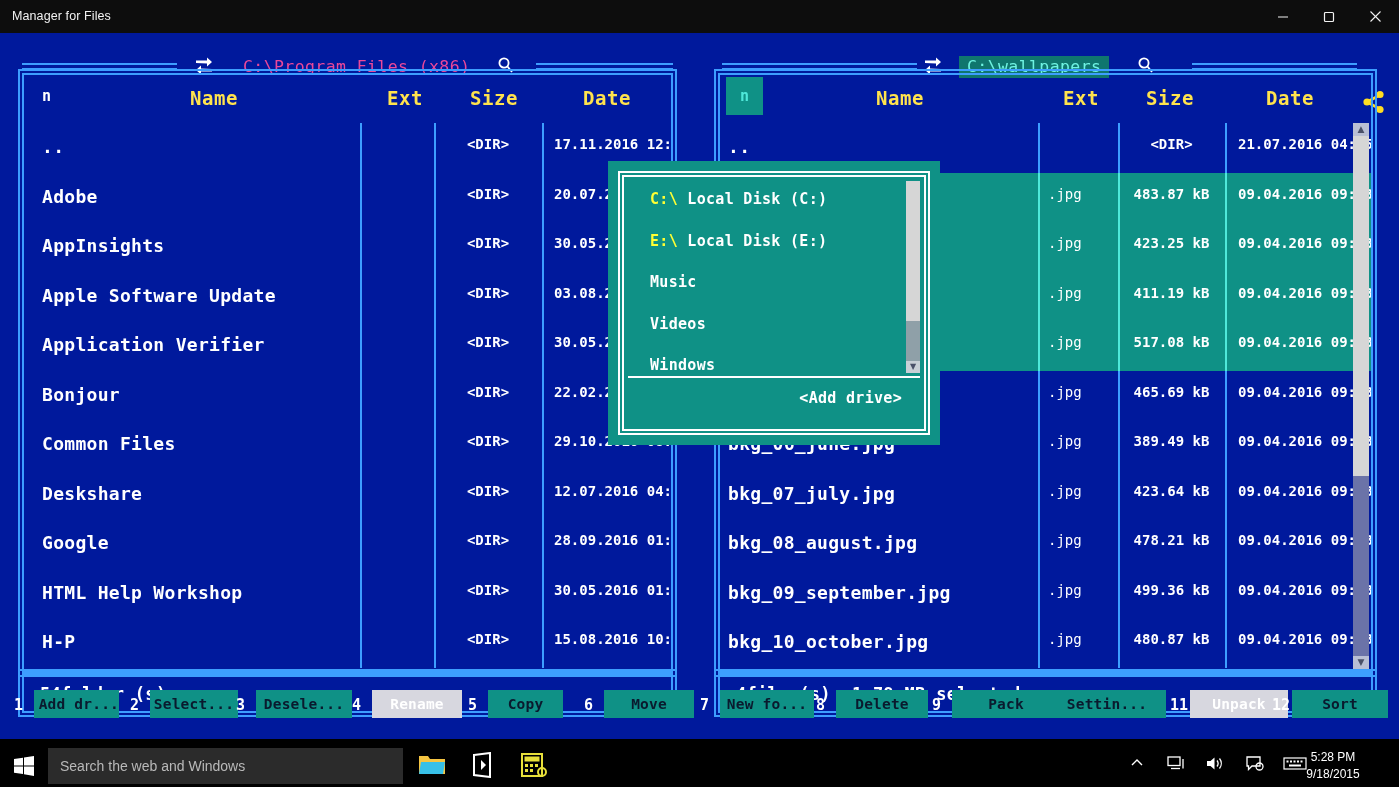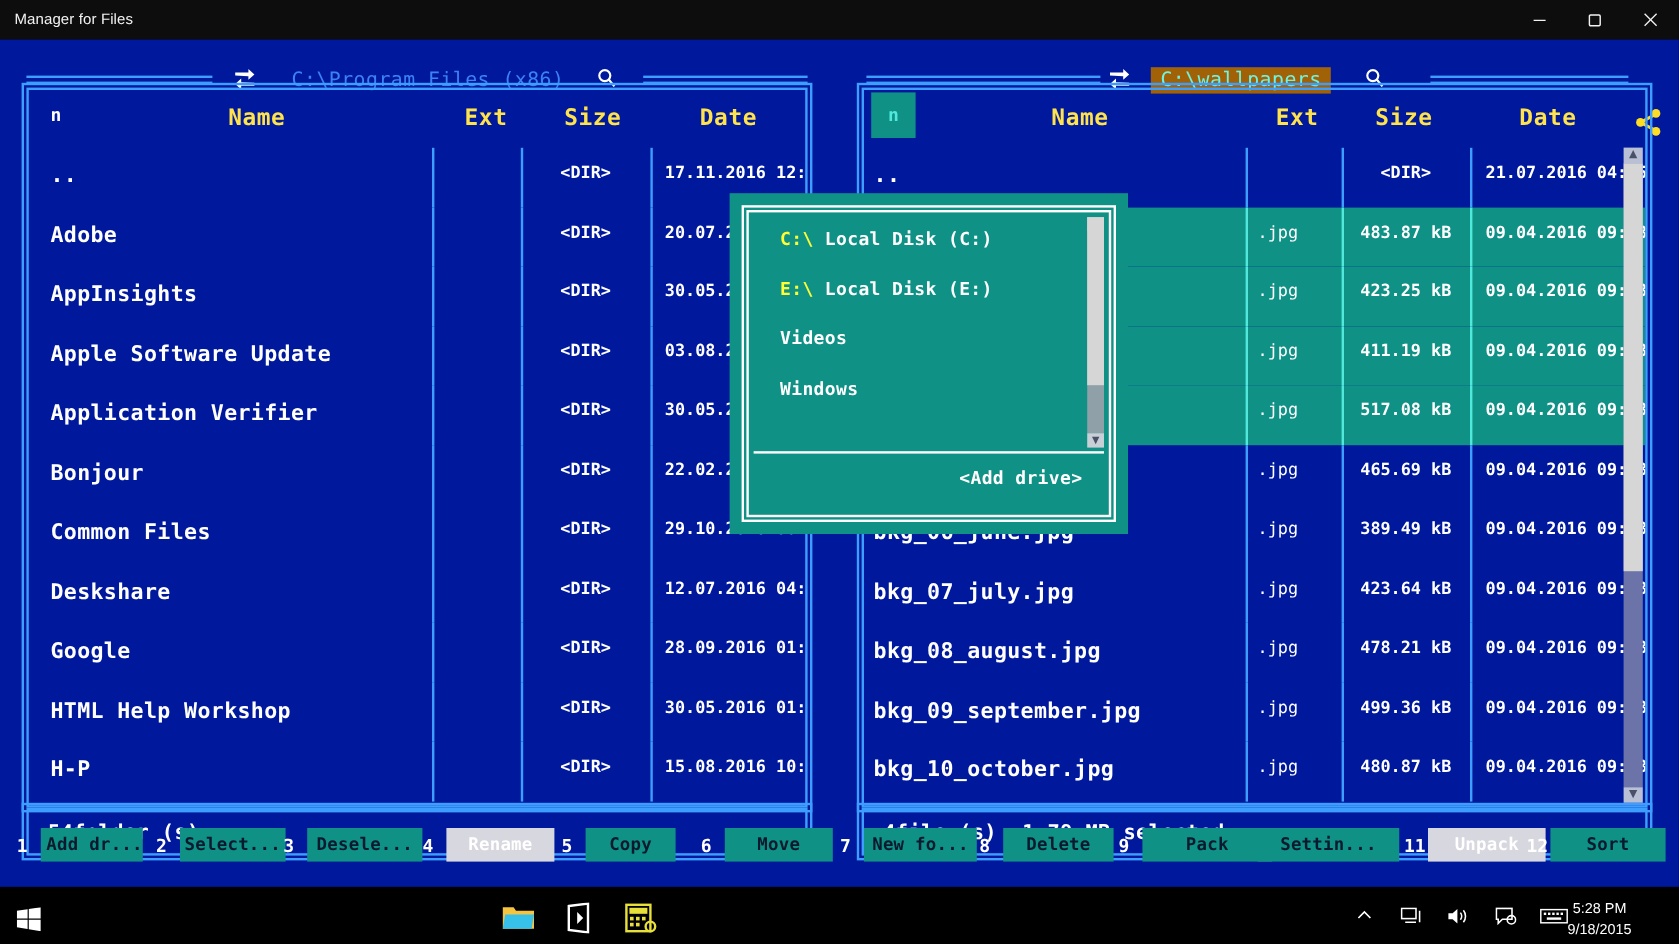"C:\Program Files (x86)" .rail .path { color: #3b82f6 -> #ec4899 }
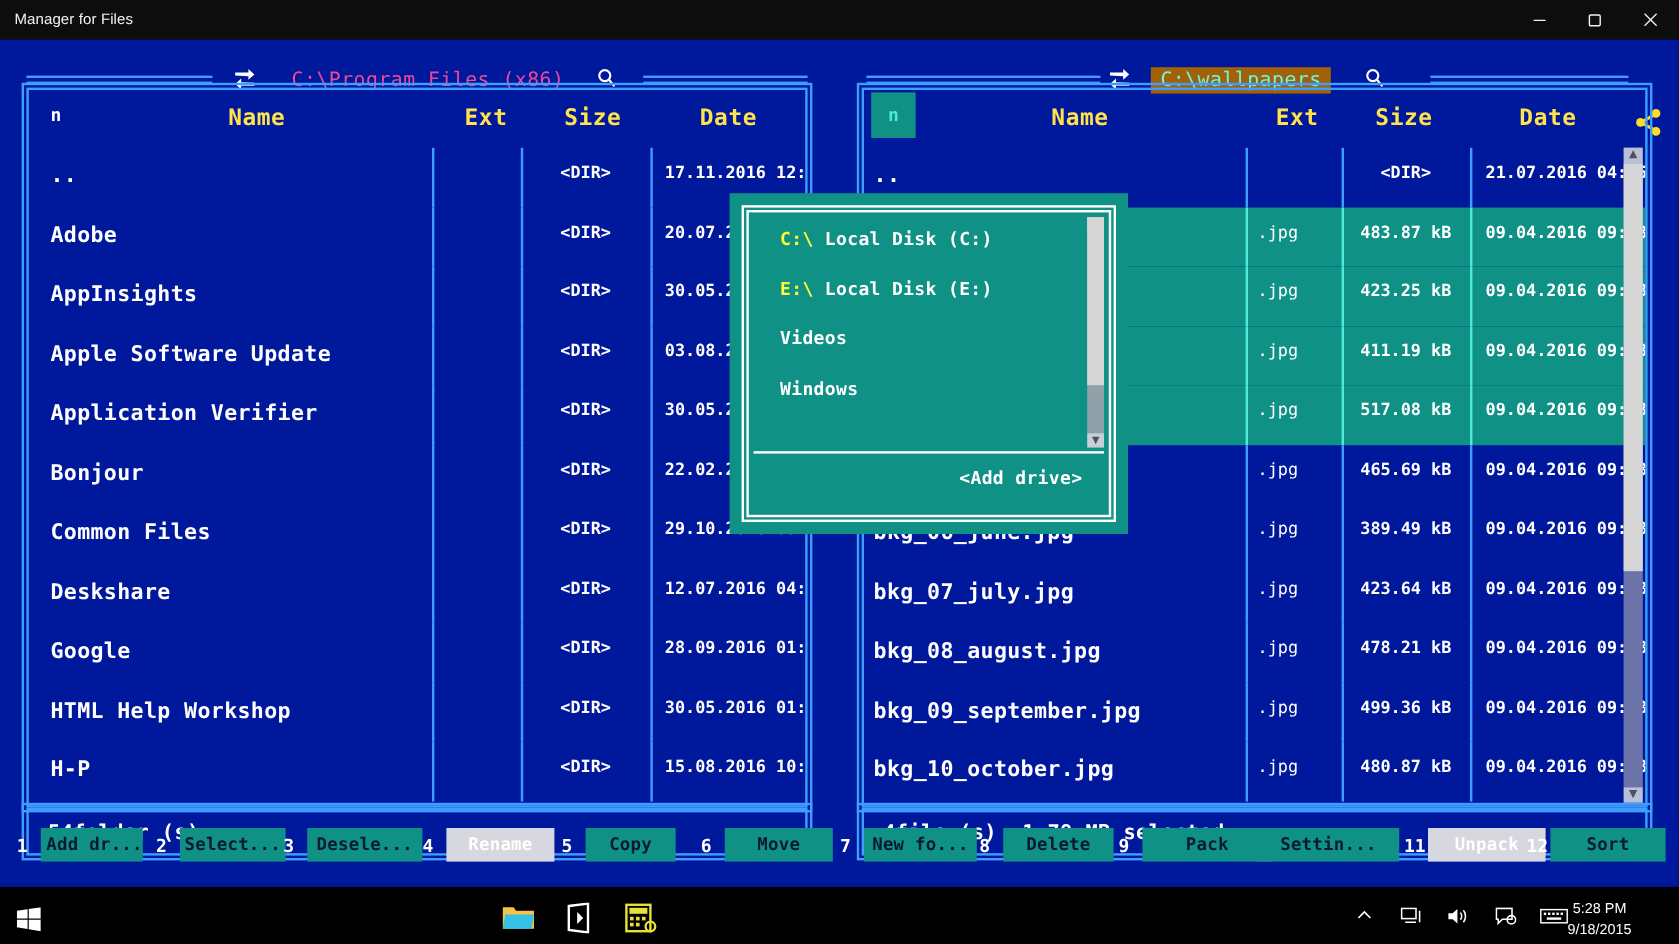"C:\wallpapers" .rail .path.active { background: #a16207 -> #0f766e }
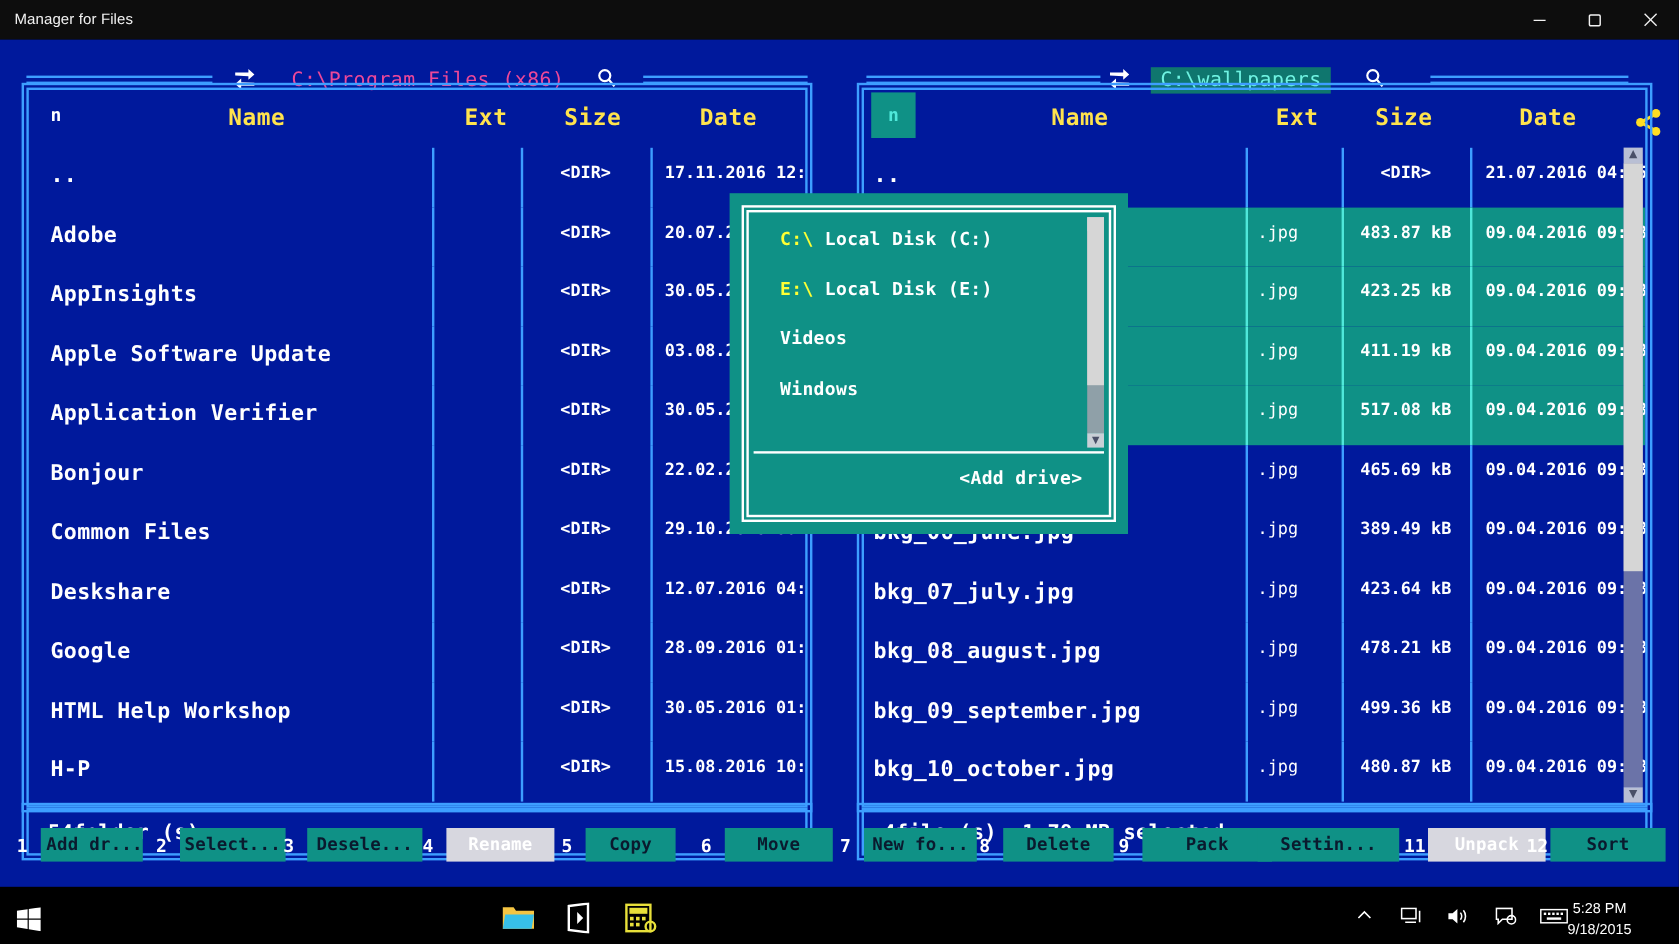"Music" div.drow { html: none -> <div> <div>Music</div> </div> }
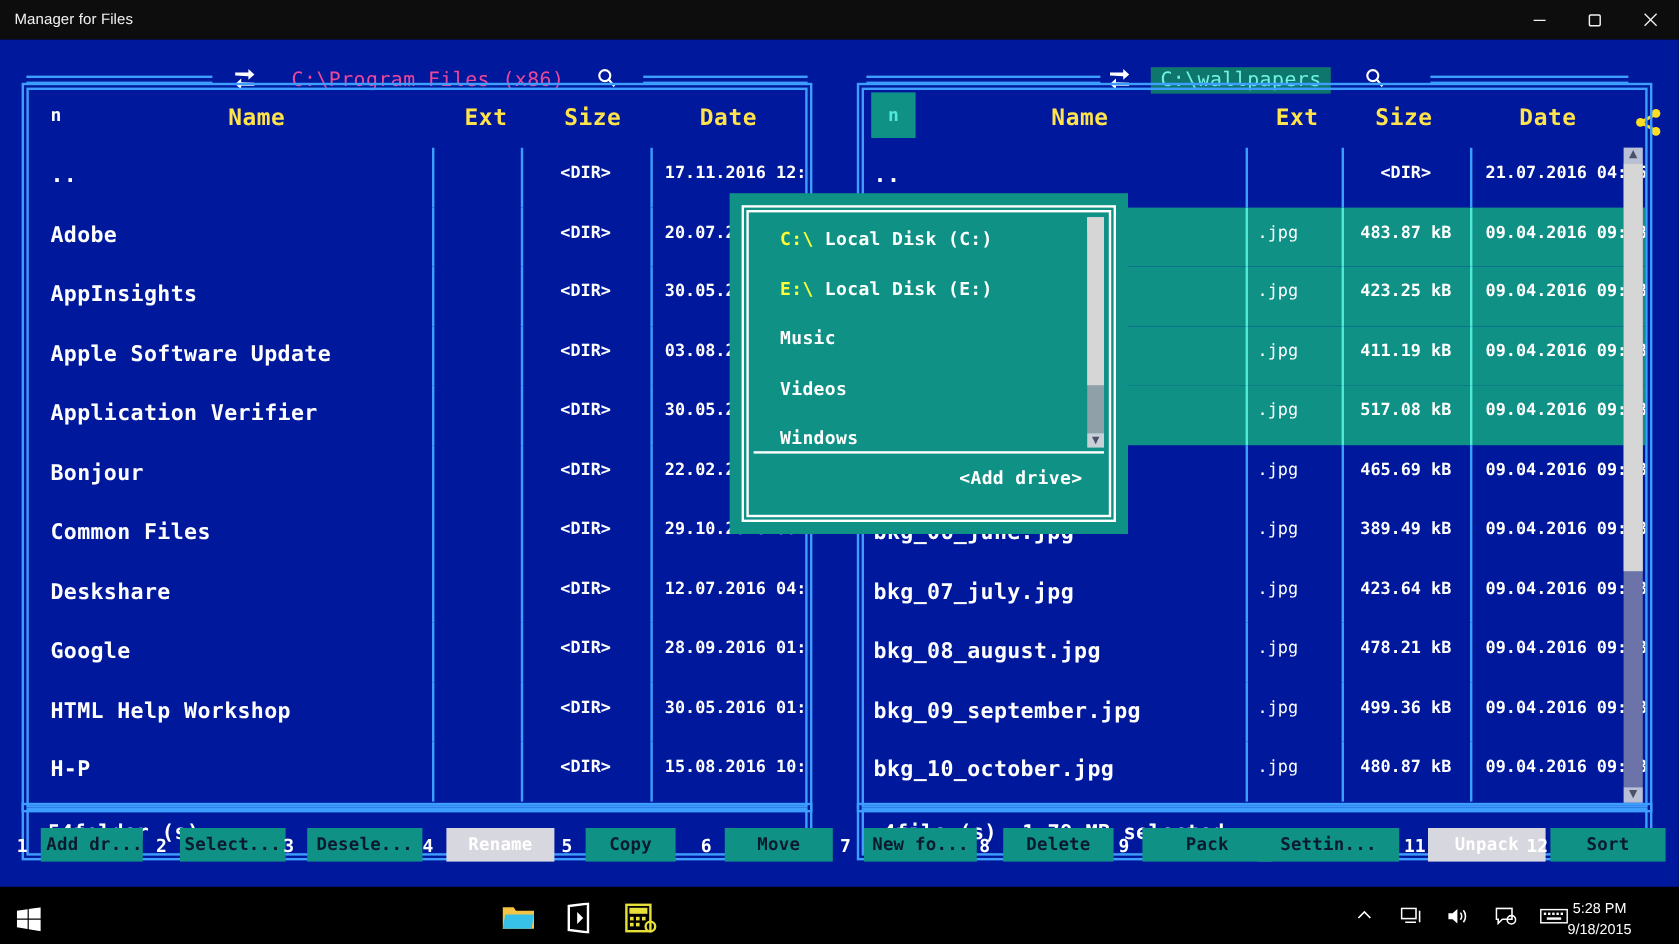"Search the web and Windows" div { html: none -> <div>Search the web and Windows</div> }
